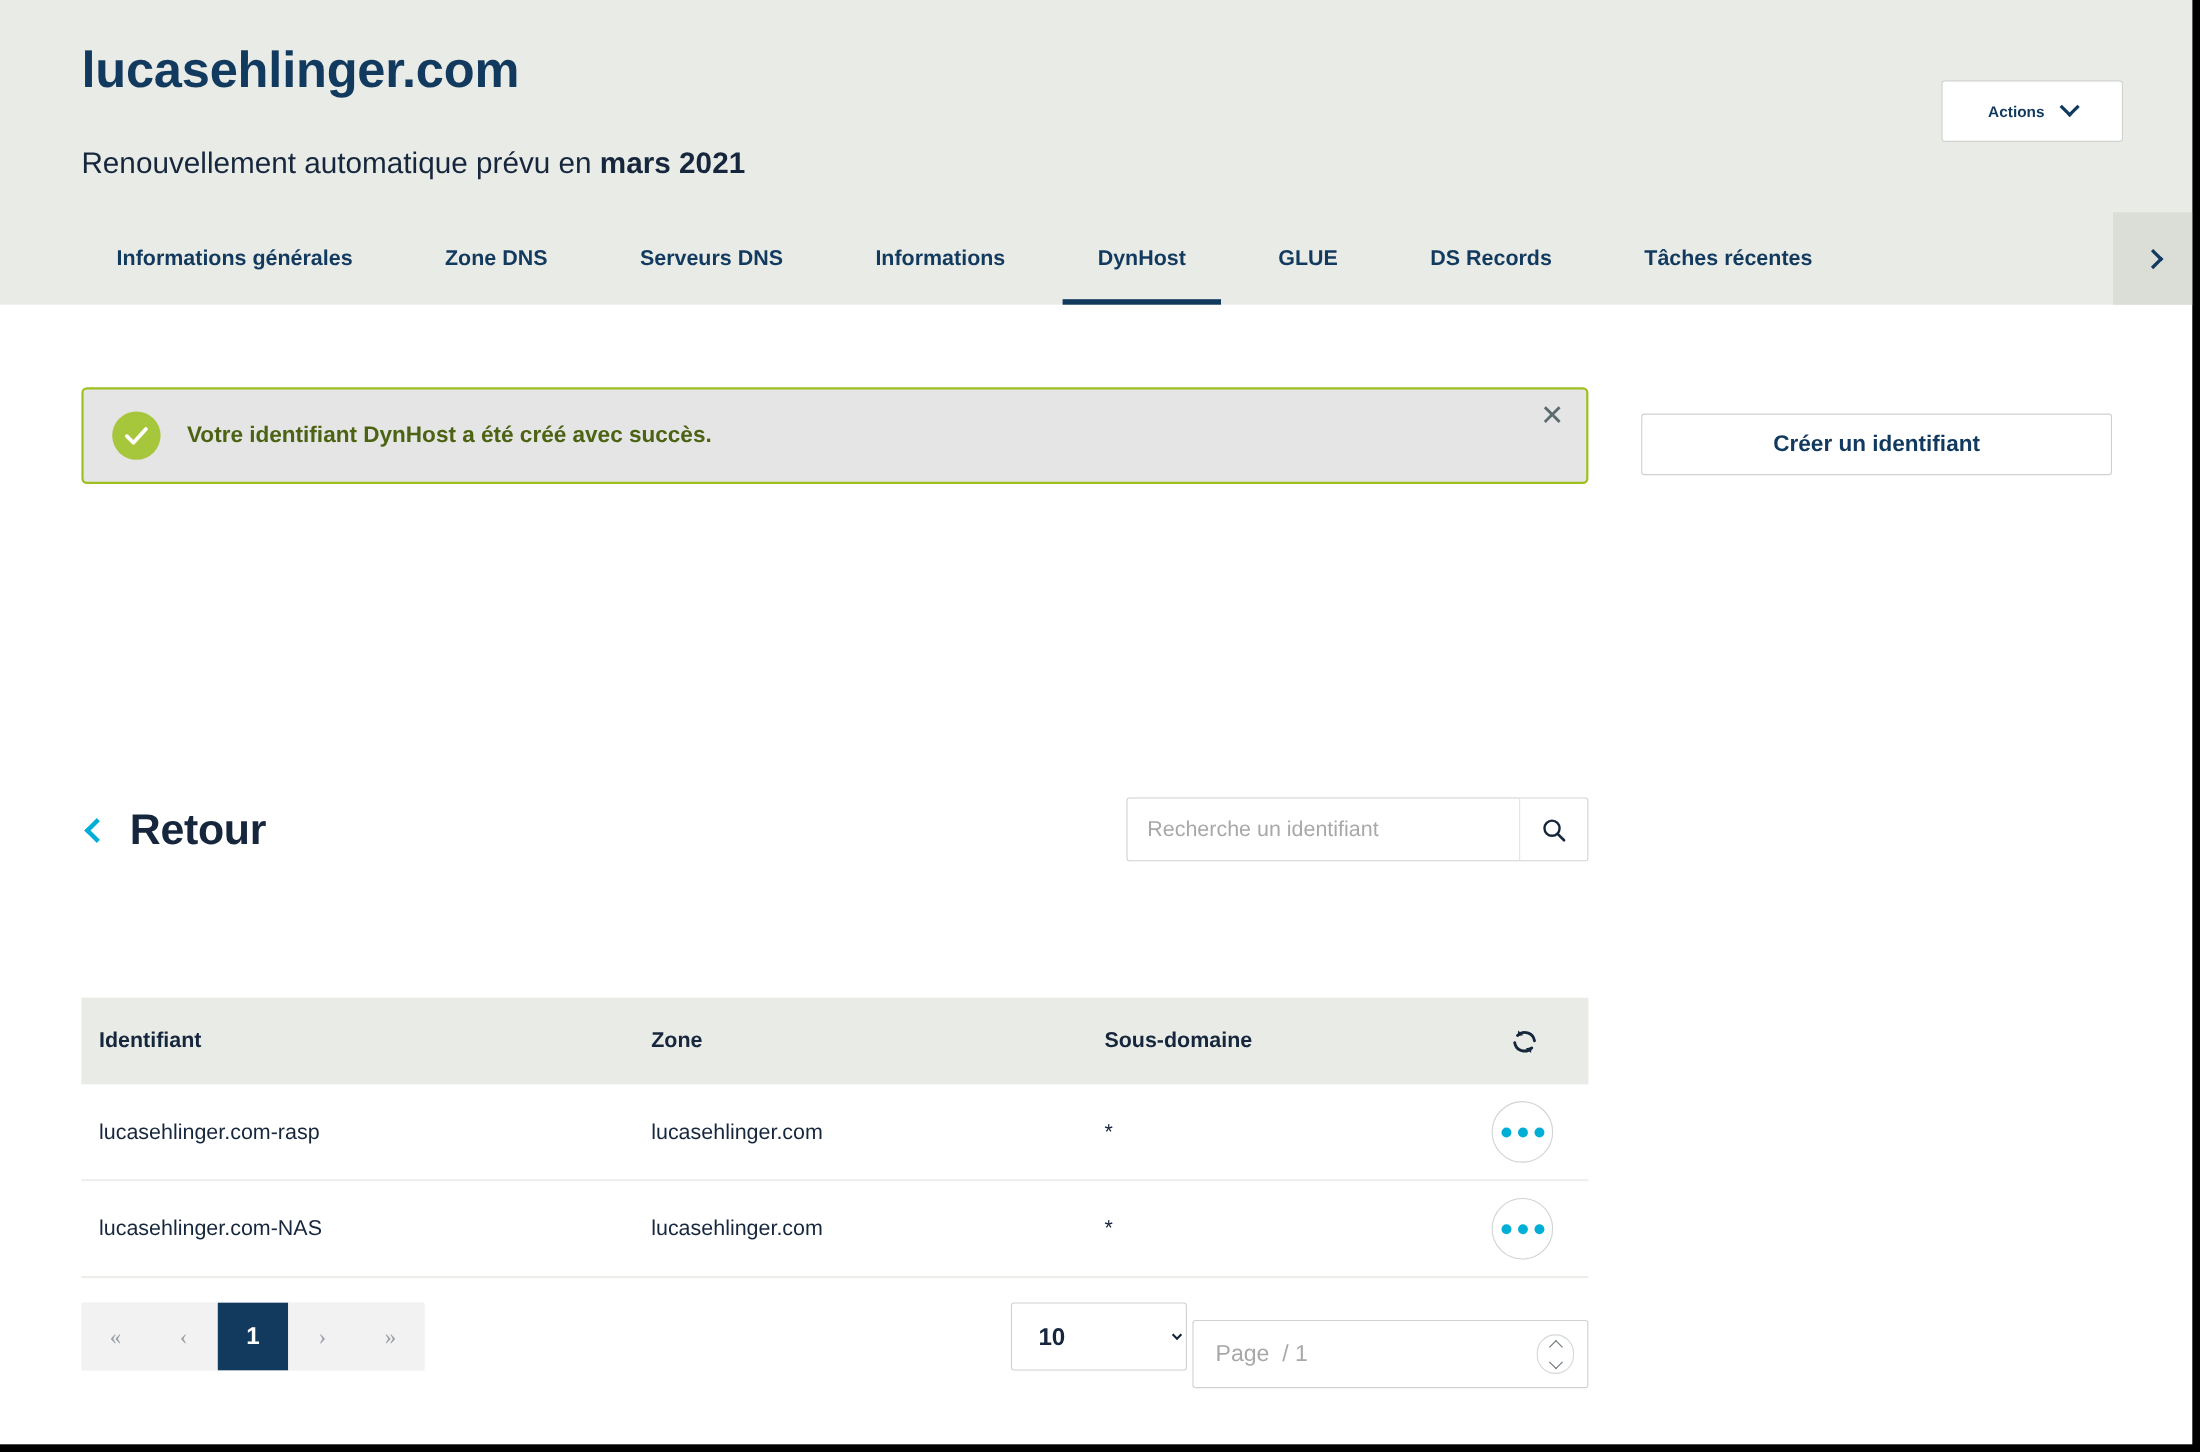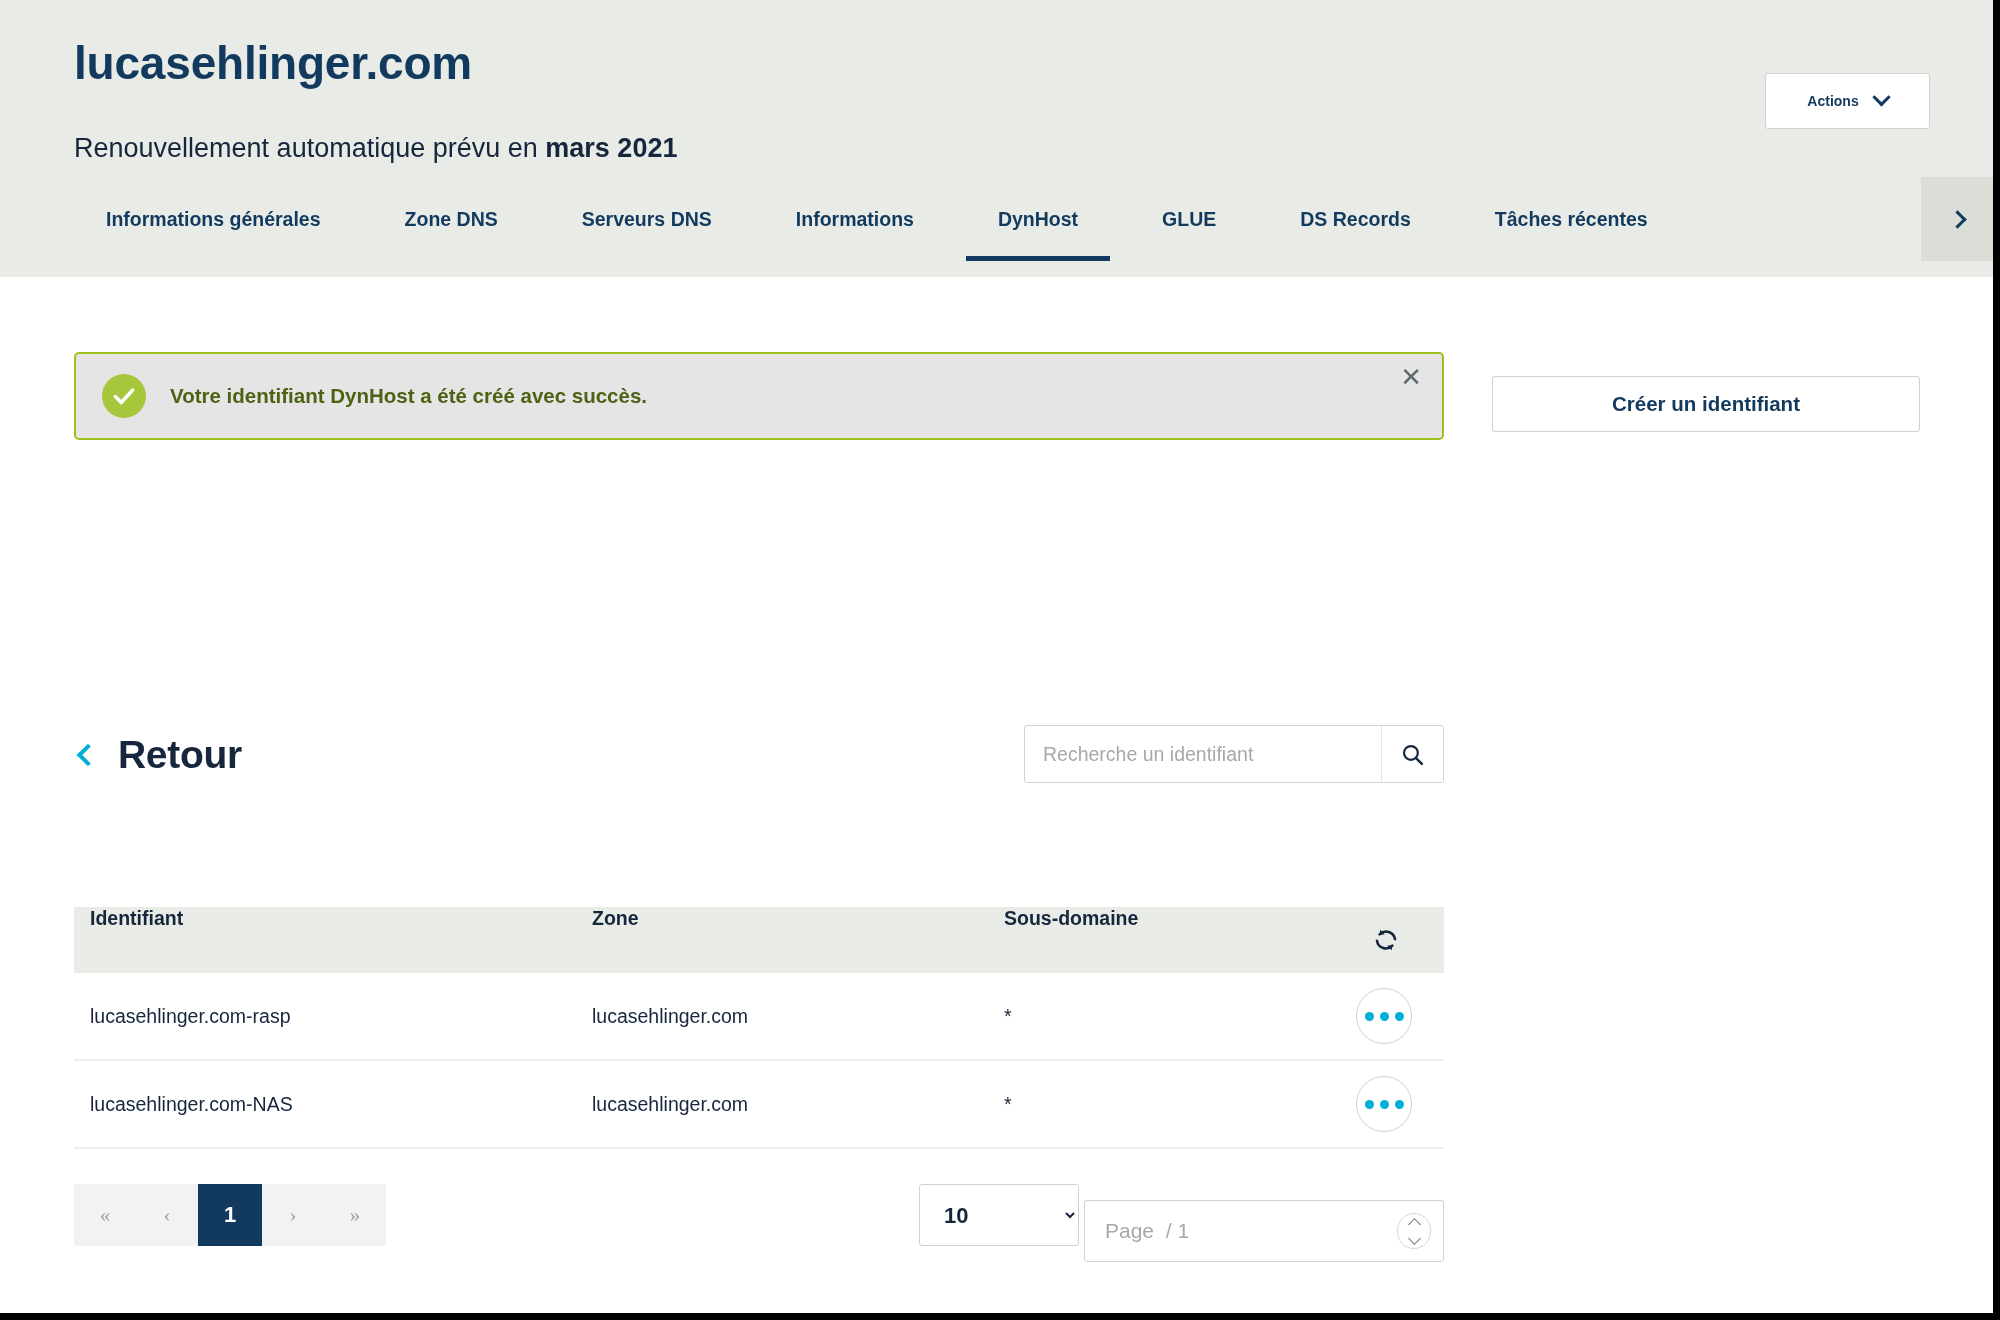"Informations générales" .tabs { bottom: 16px -> 0 }
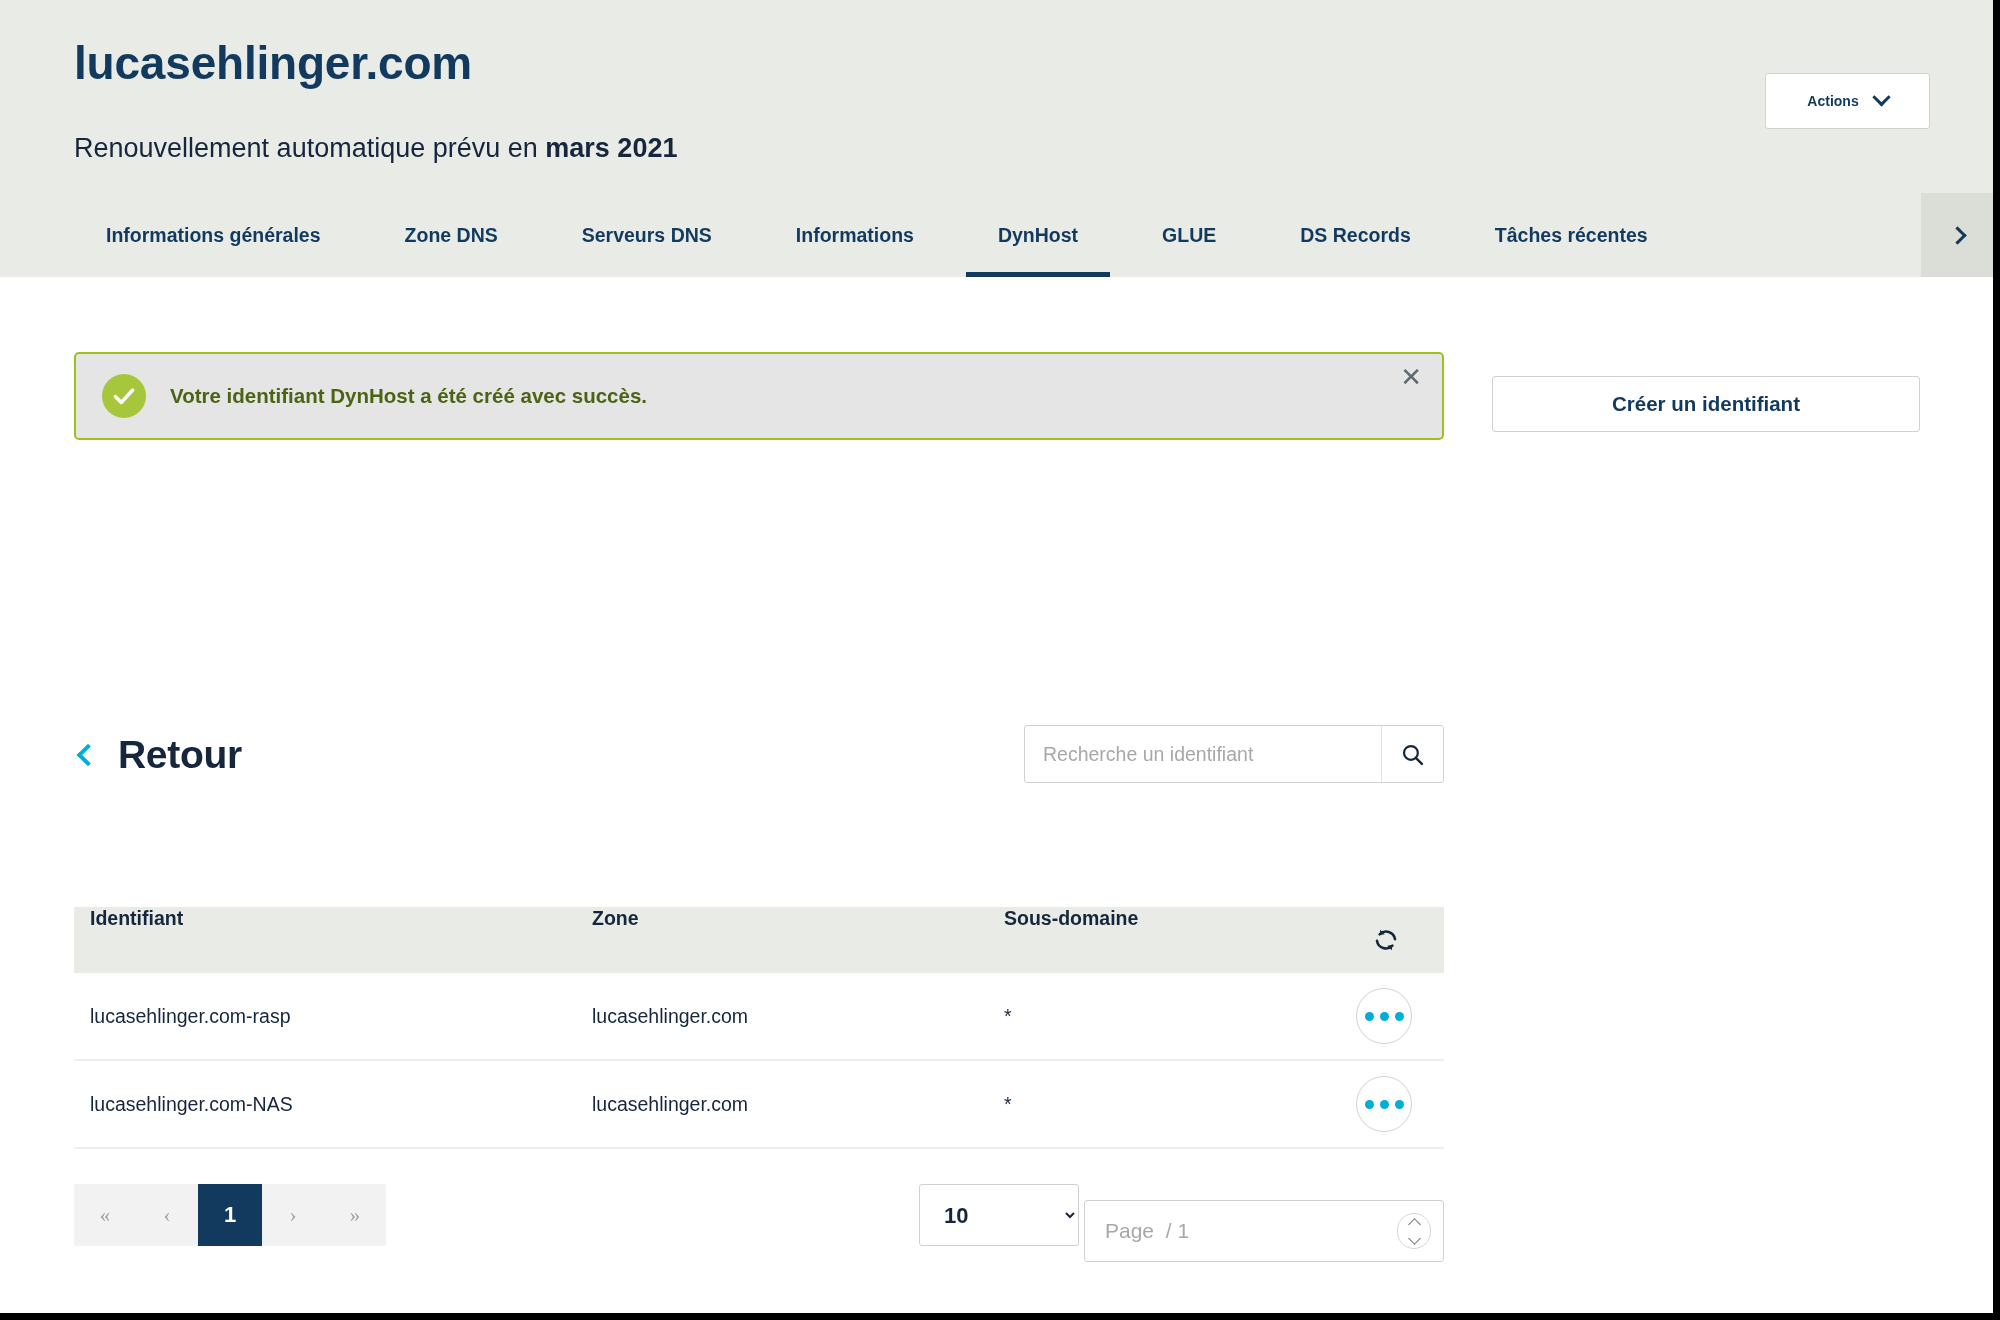"Identifiant" .thead { align-items: none -> center; height: 66px -> 79px }
